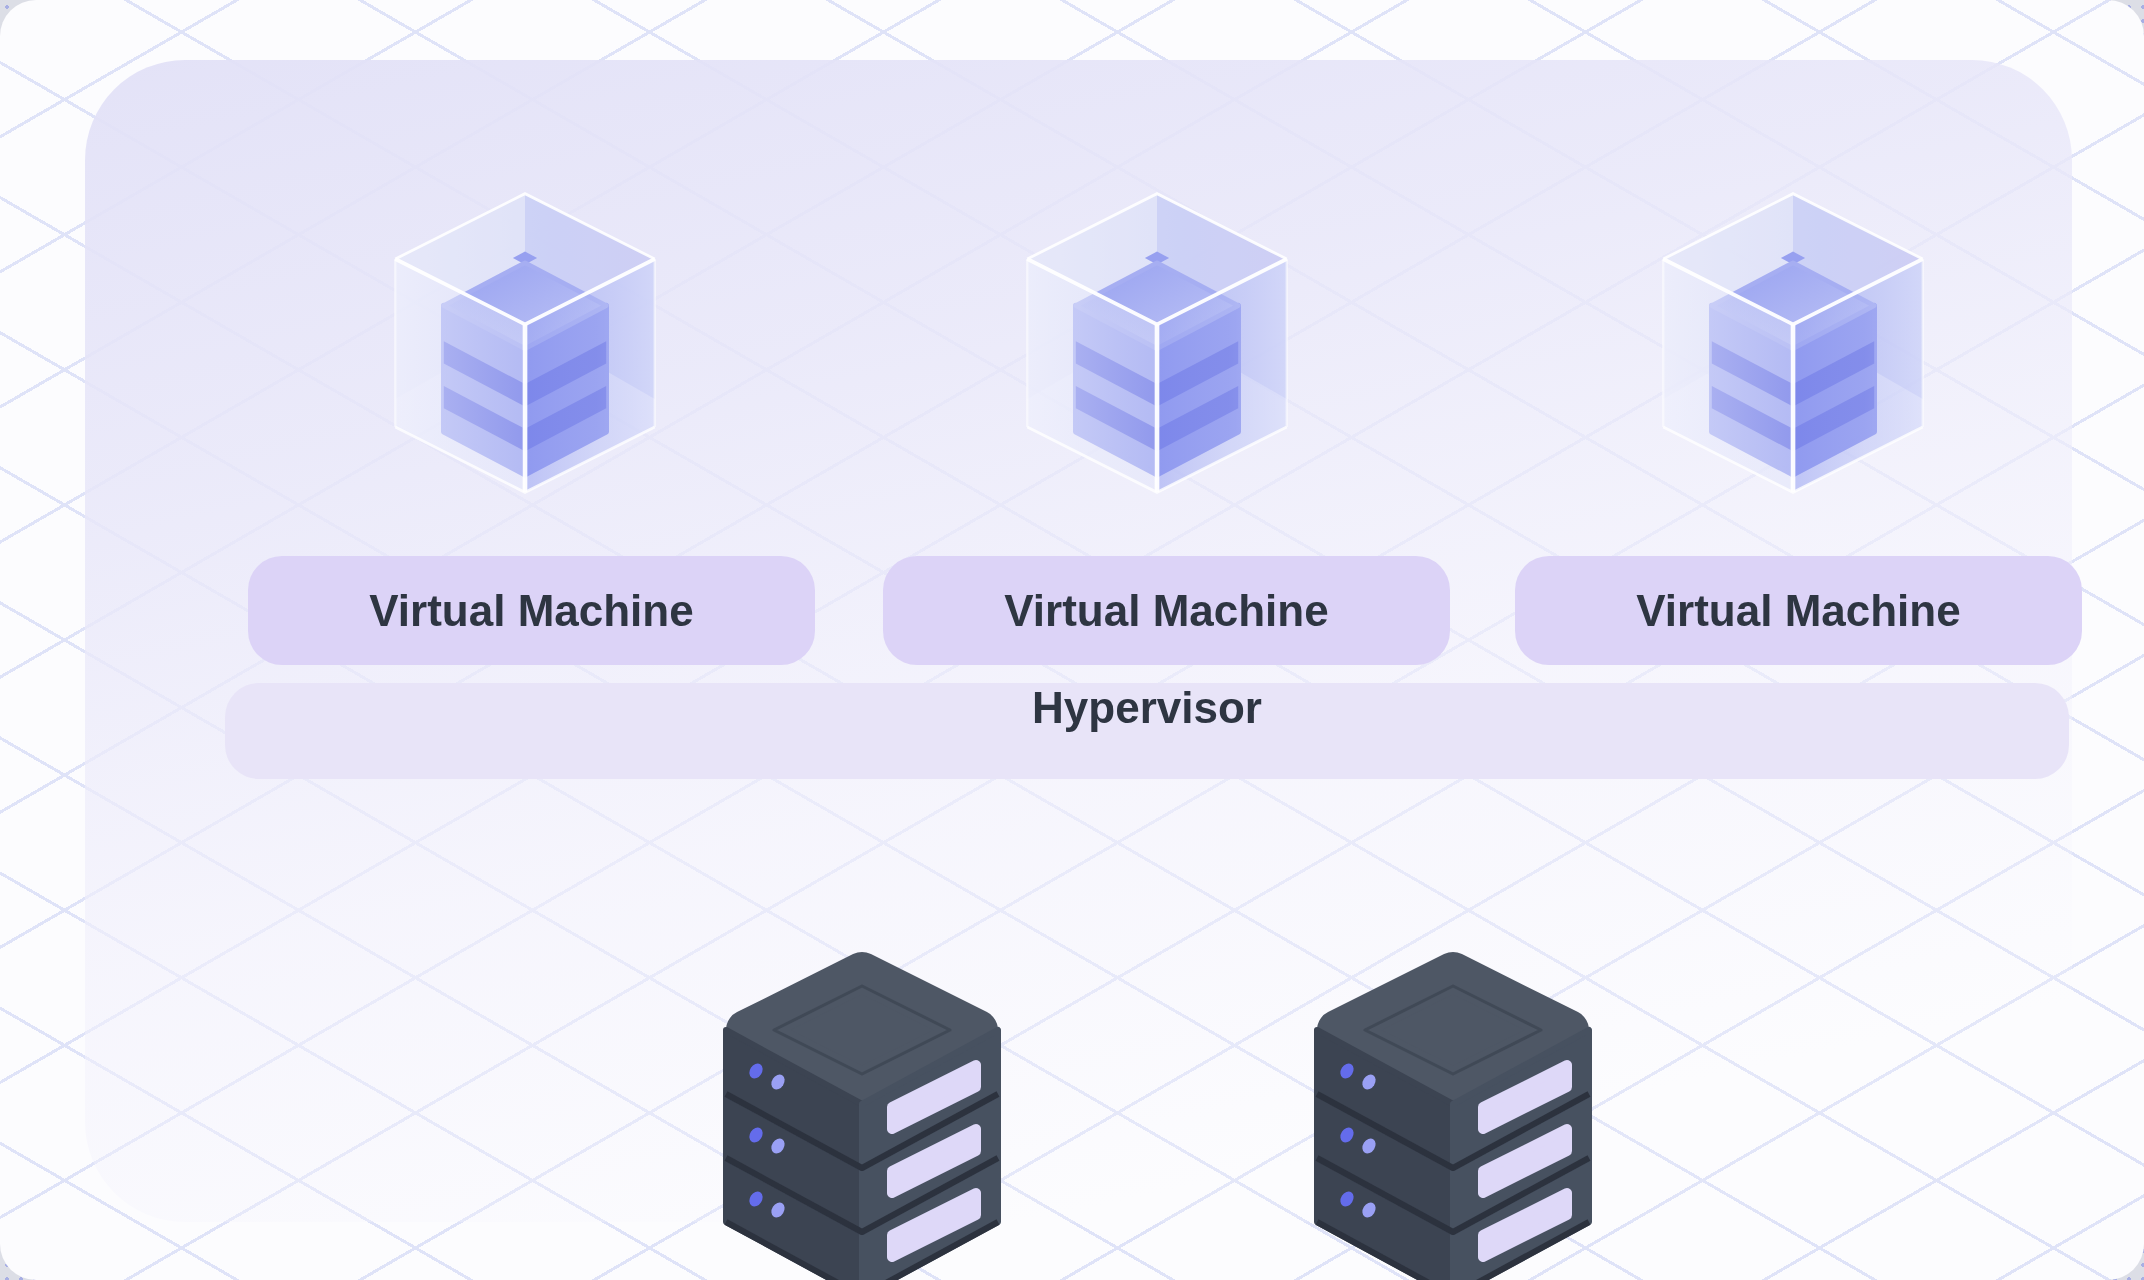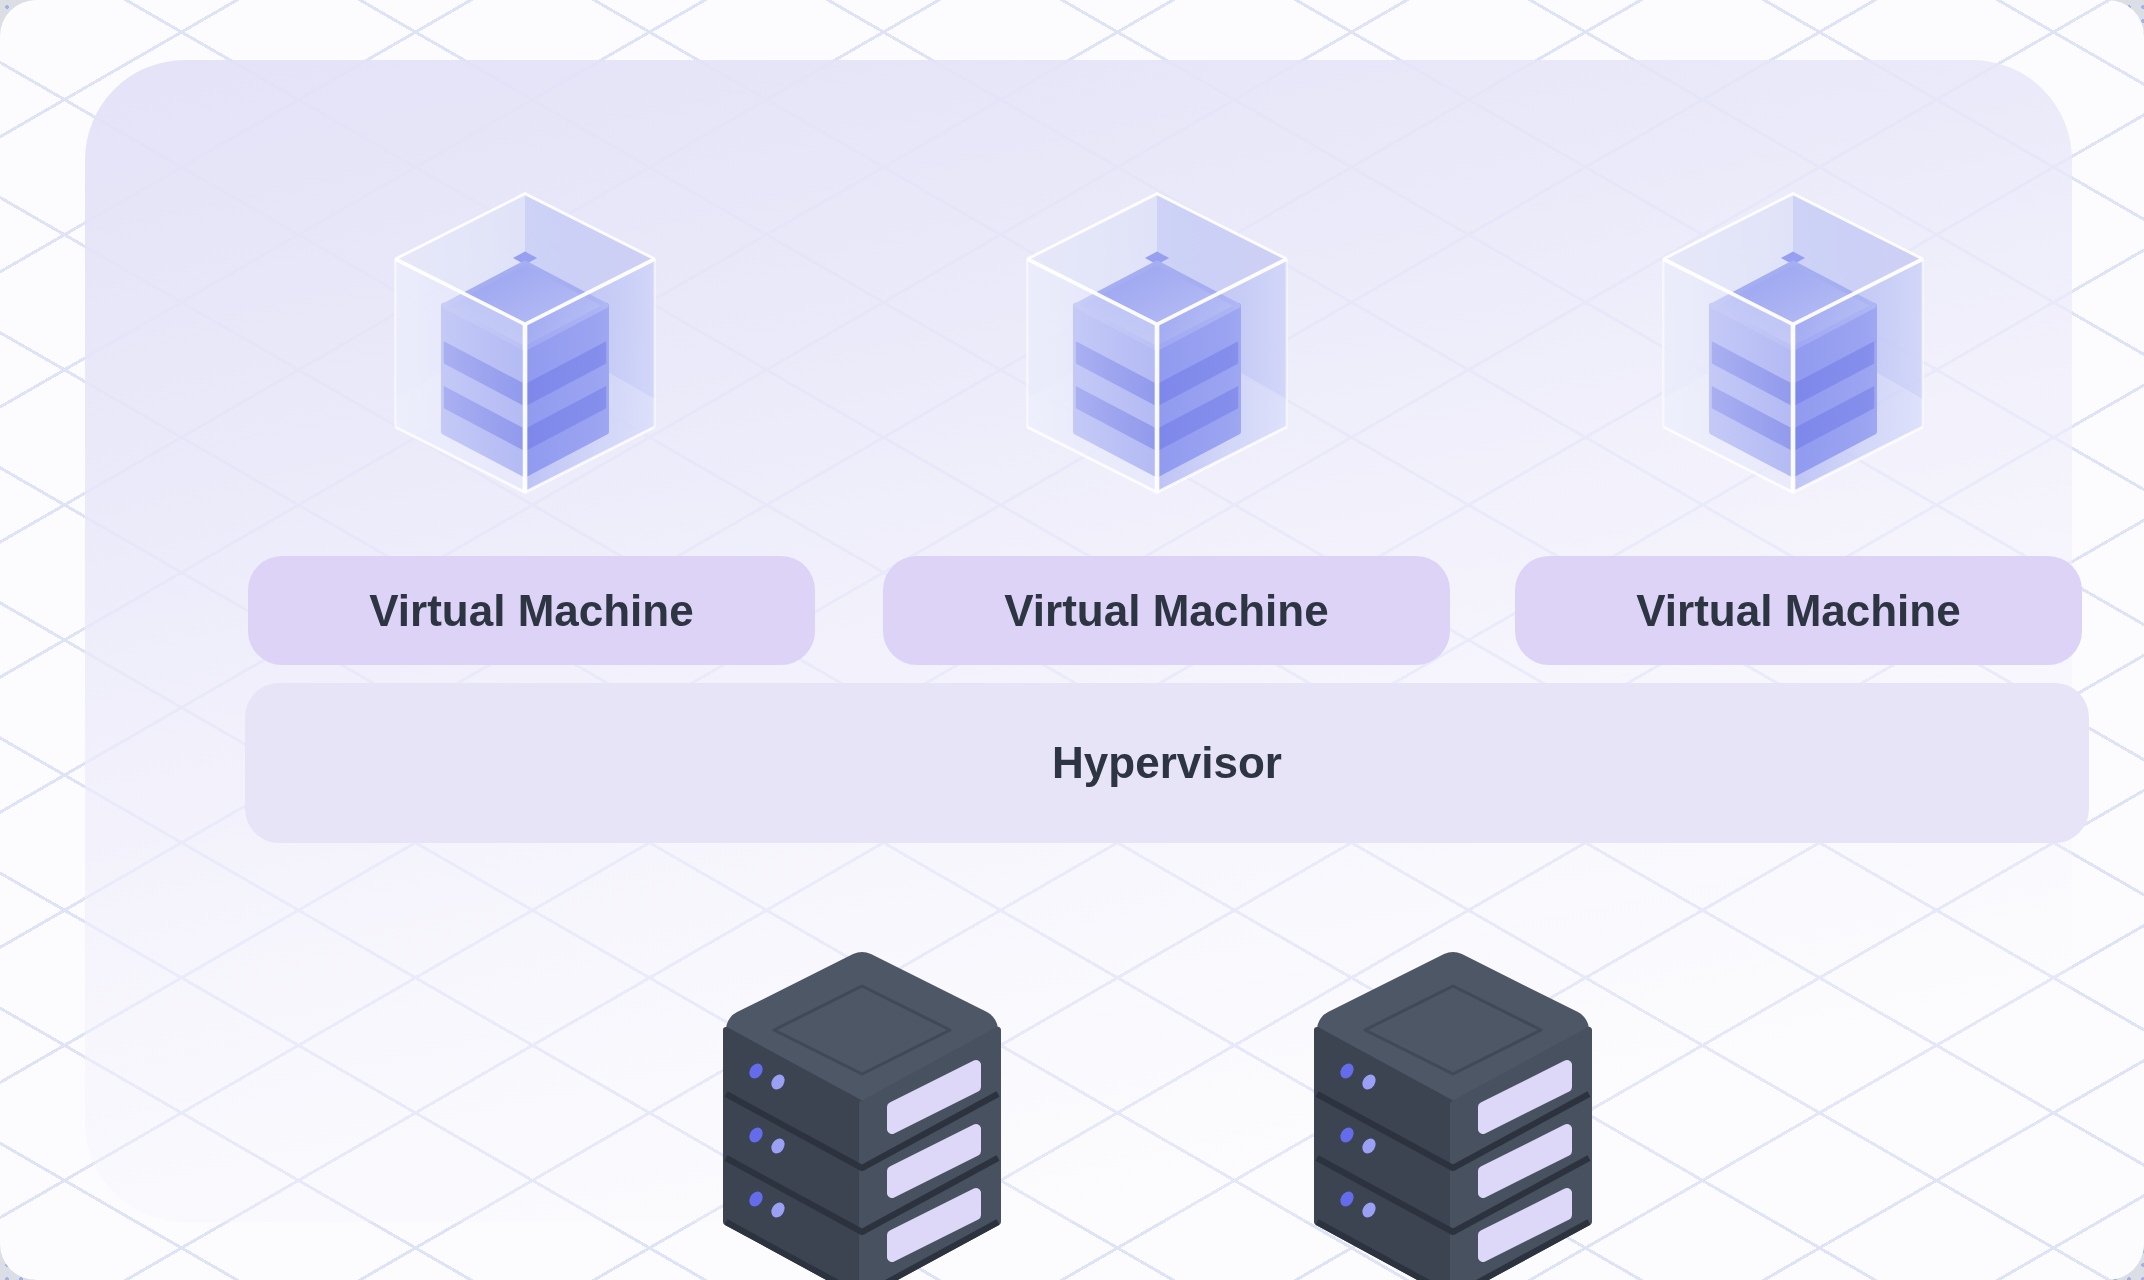"Hypervisor" .layer-bar { align-items: center -> flex-start; height: 160px -> 96px; left: 160px -> 140px }
